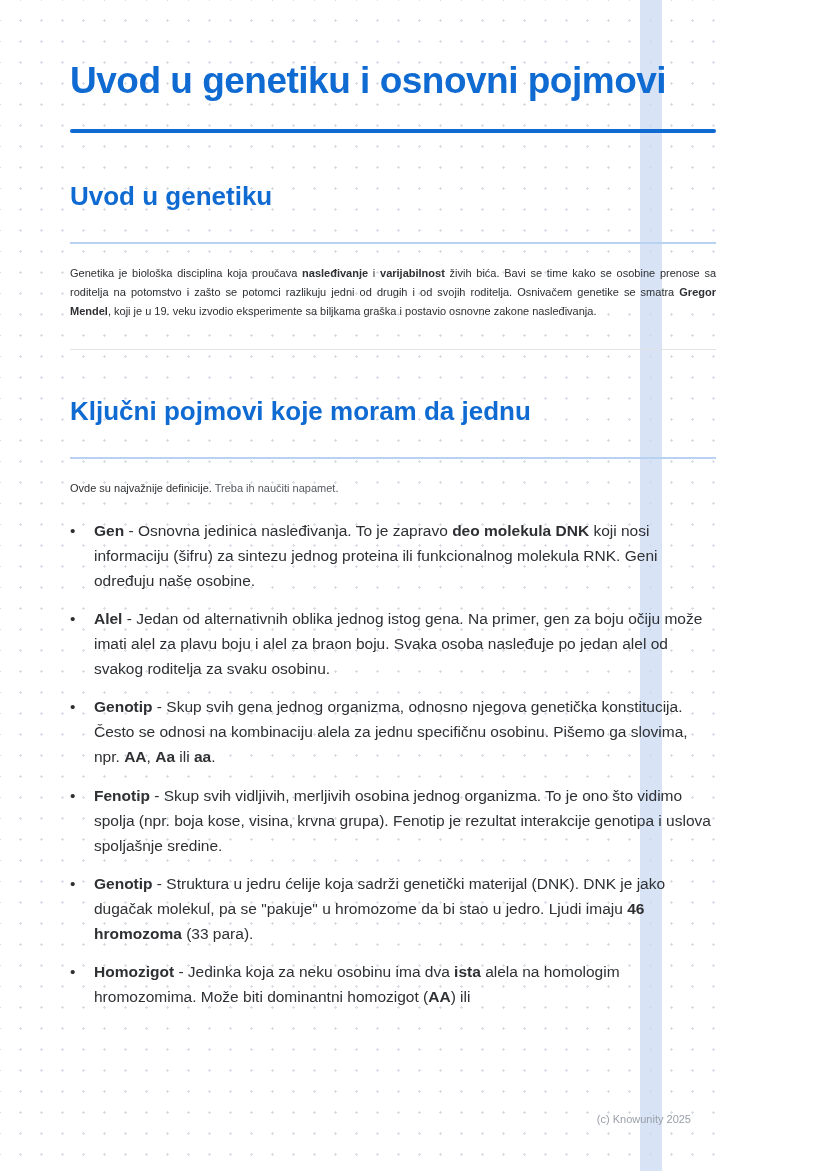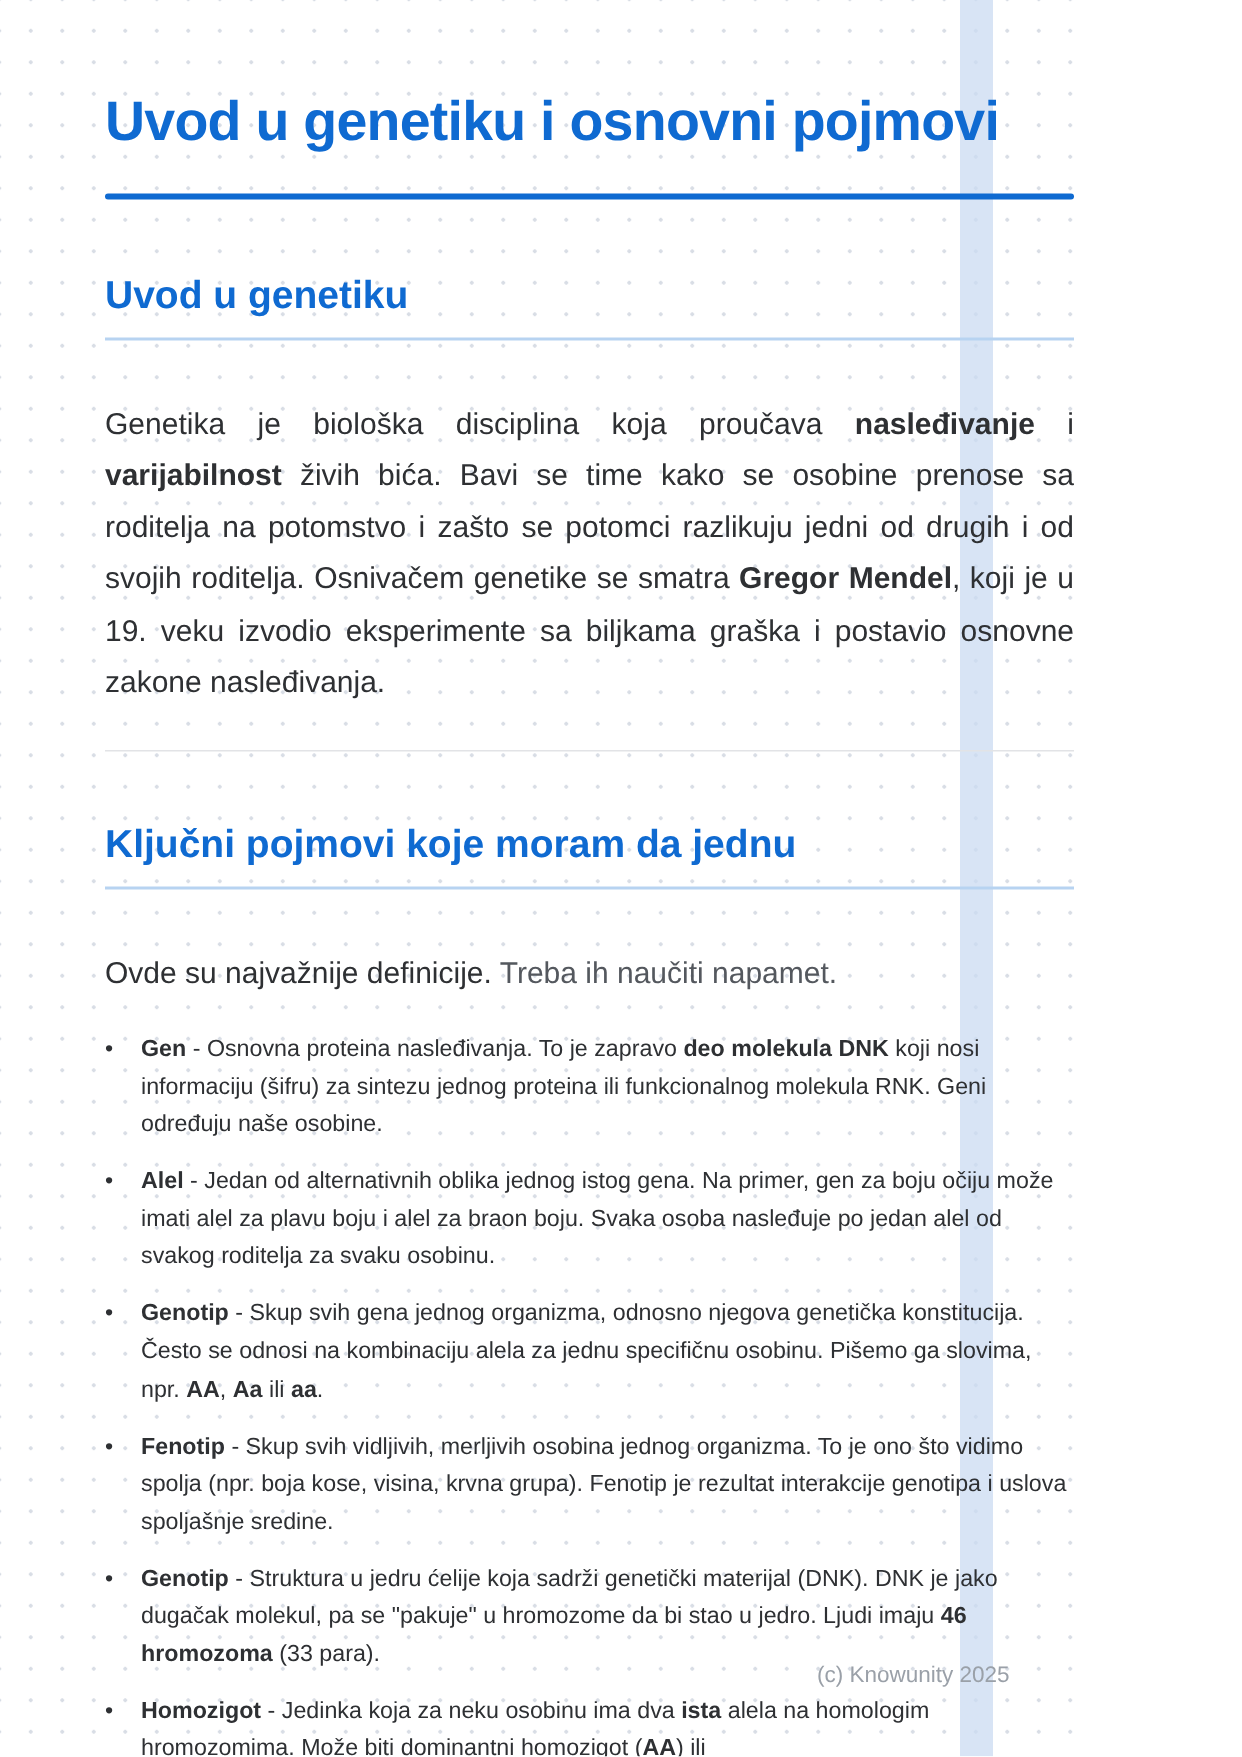"Uvod u genetiku" h2.section-heading { margin-bottom: 39px -> 20px; padding-bottom: 13px -> 30px }
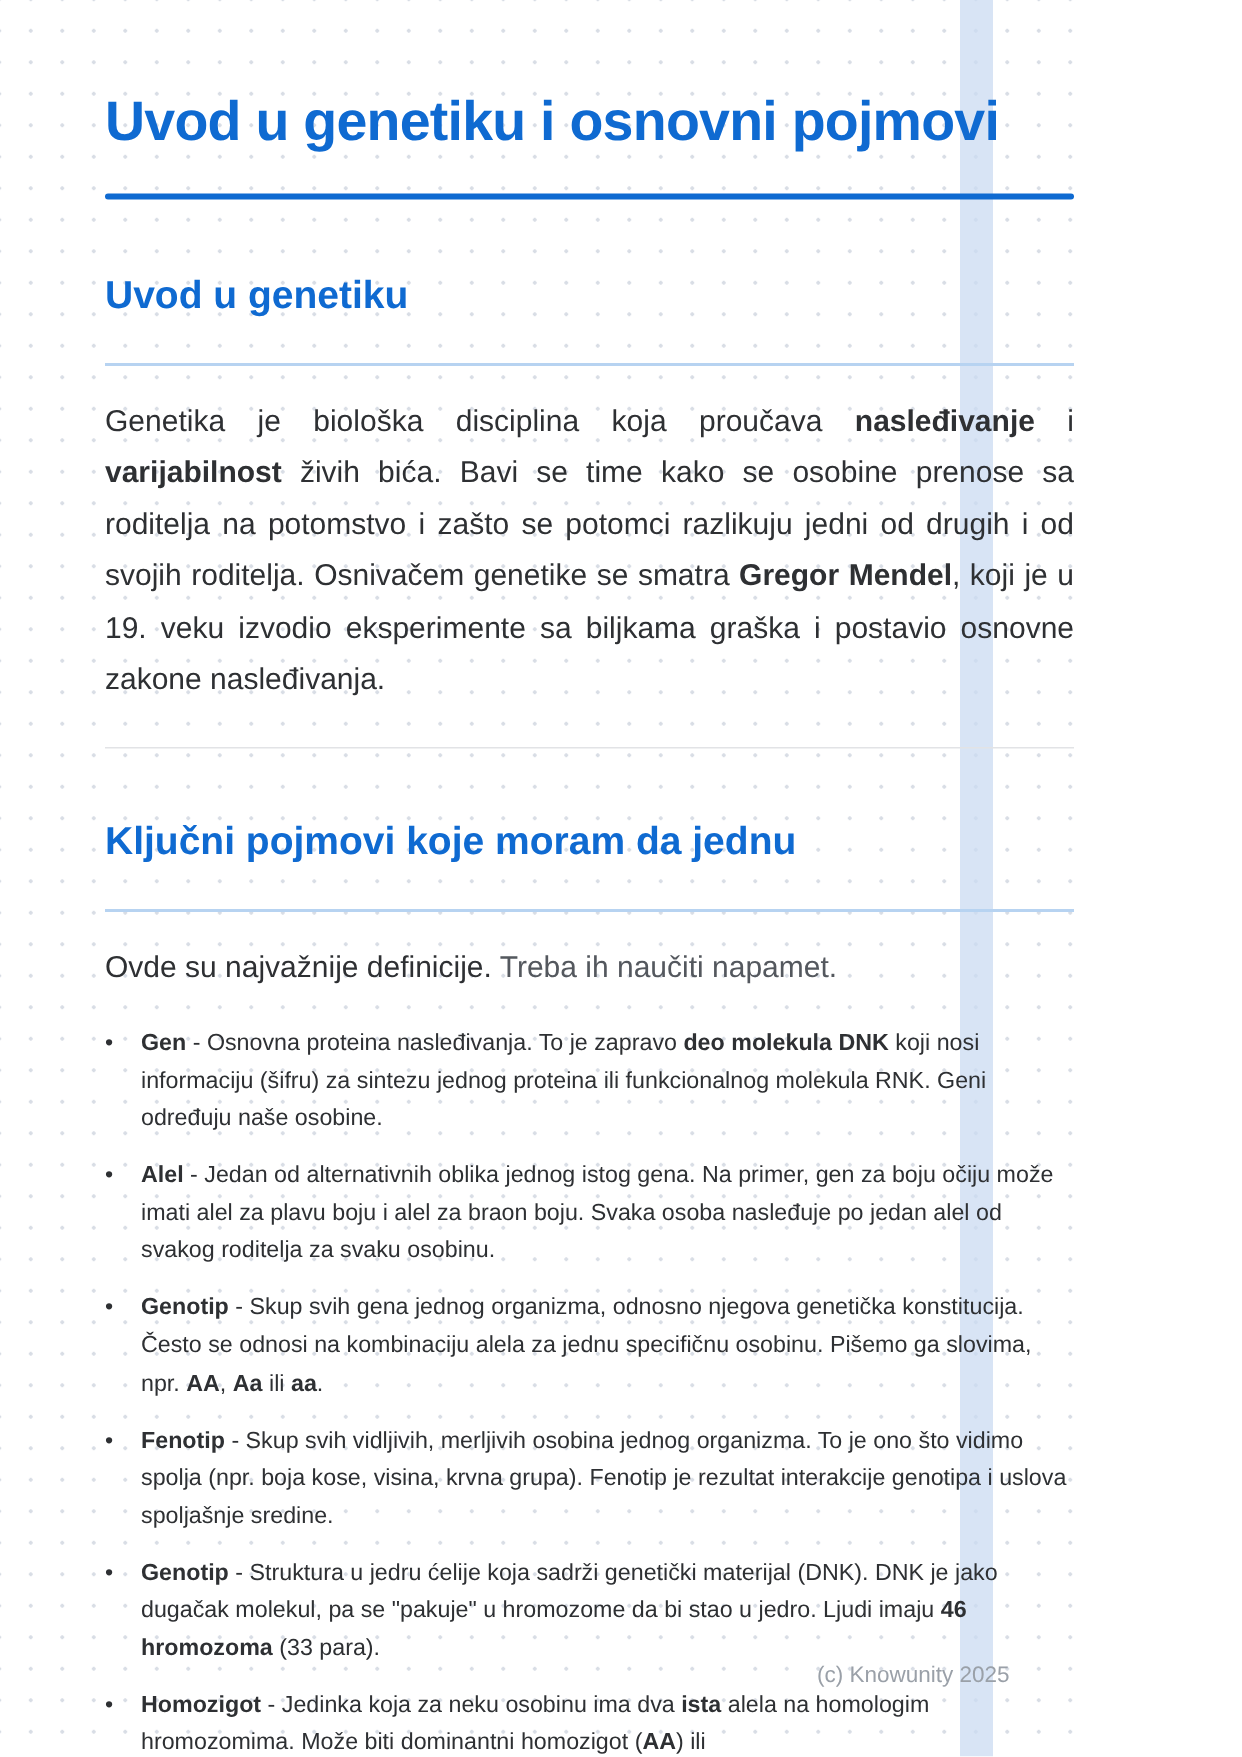"Genetika je biološka disciplina koja" p.body-text { font-size: 20px -> 11px }
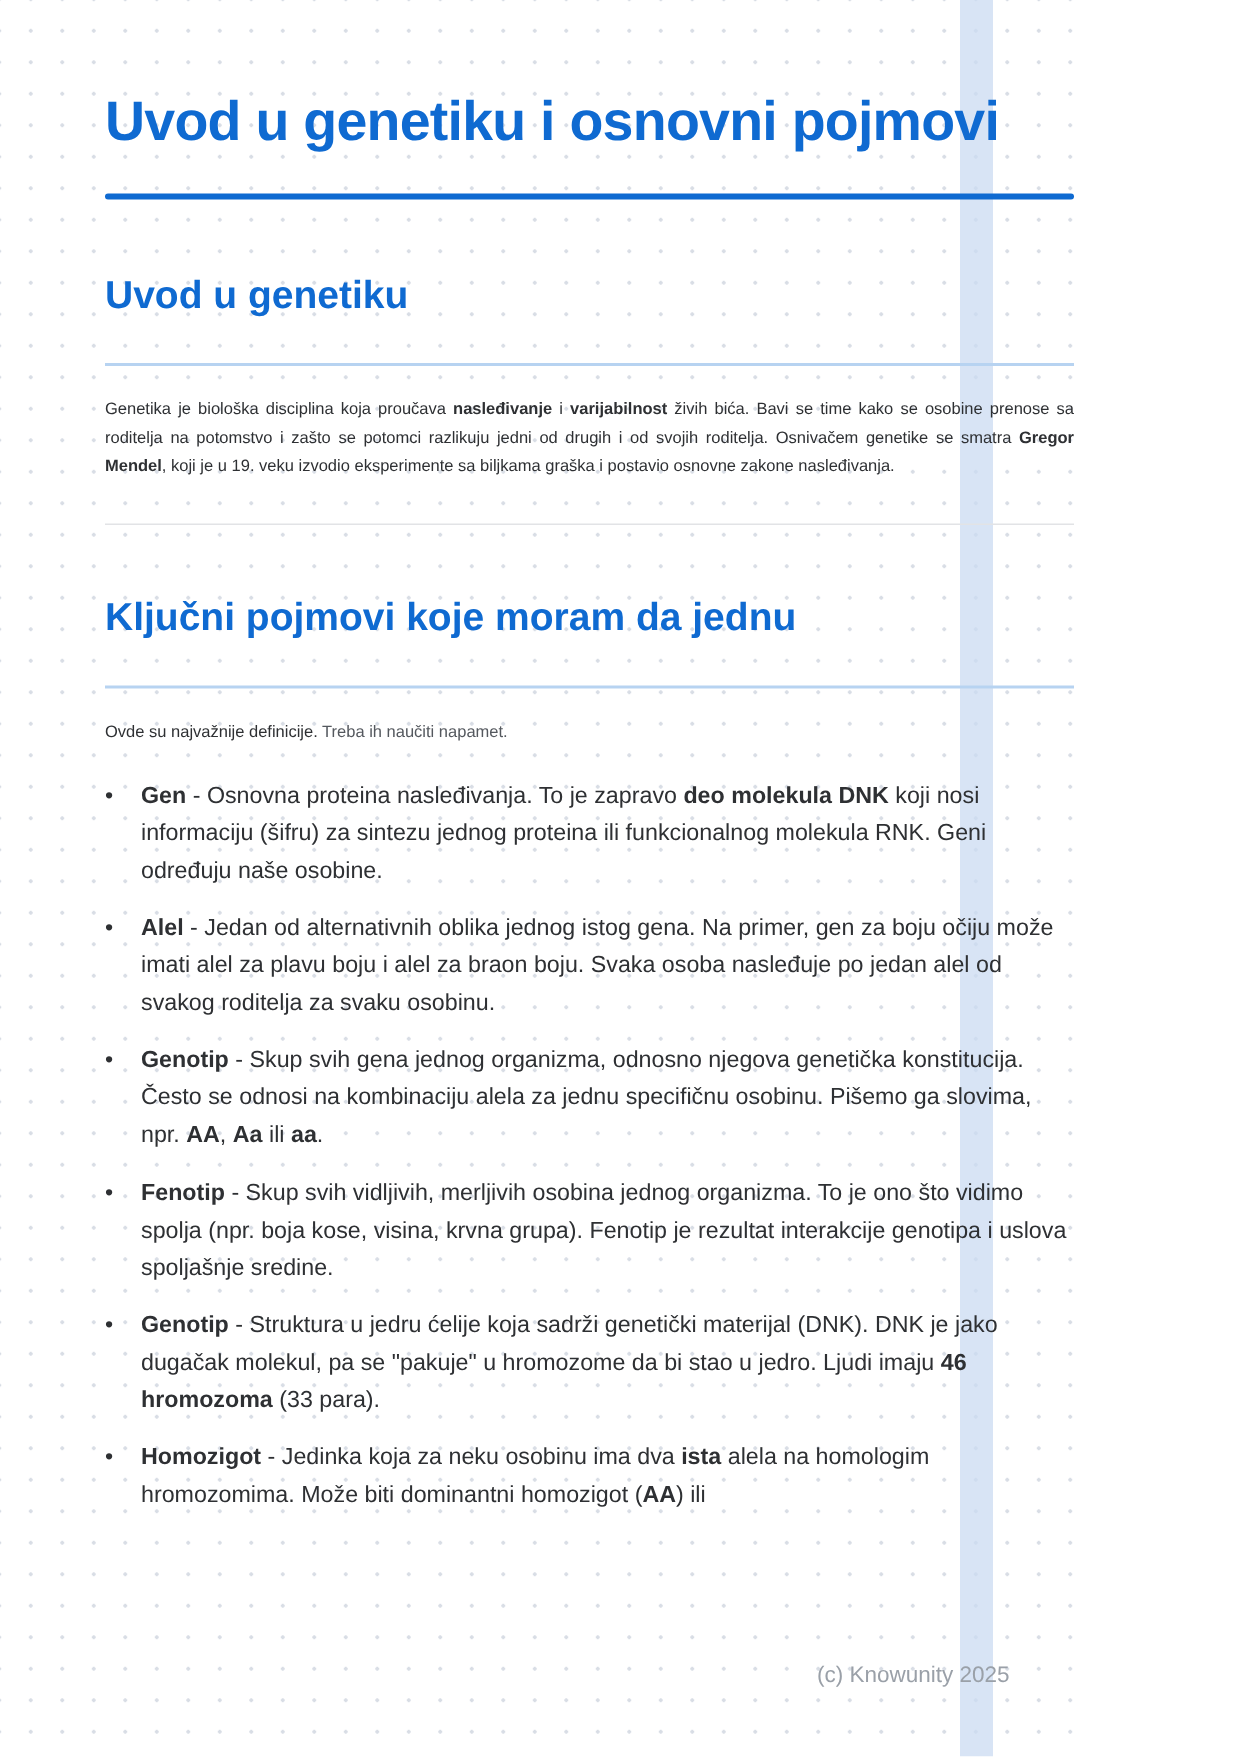"- Osnovna proteina nasleđivanja. To" span { text: proteina -> jedinica }
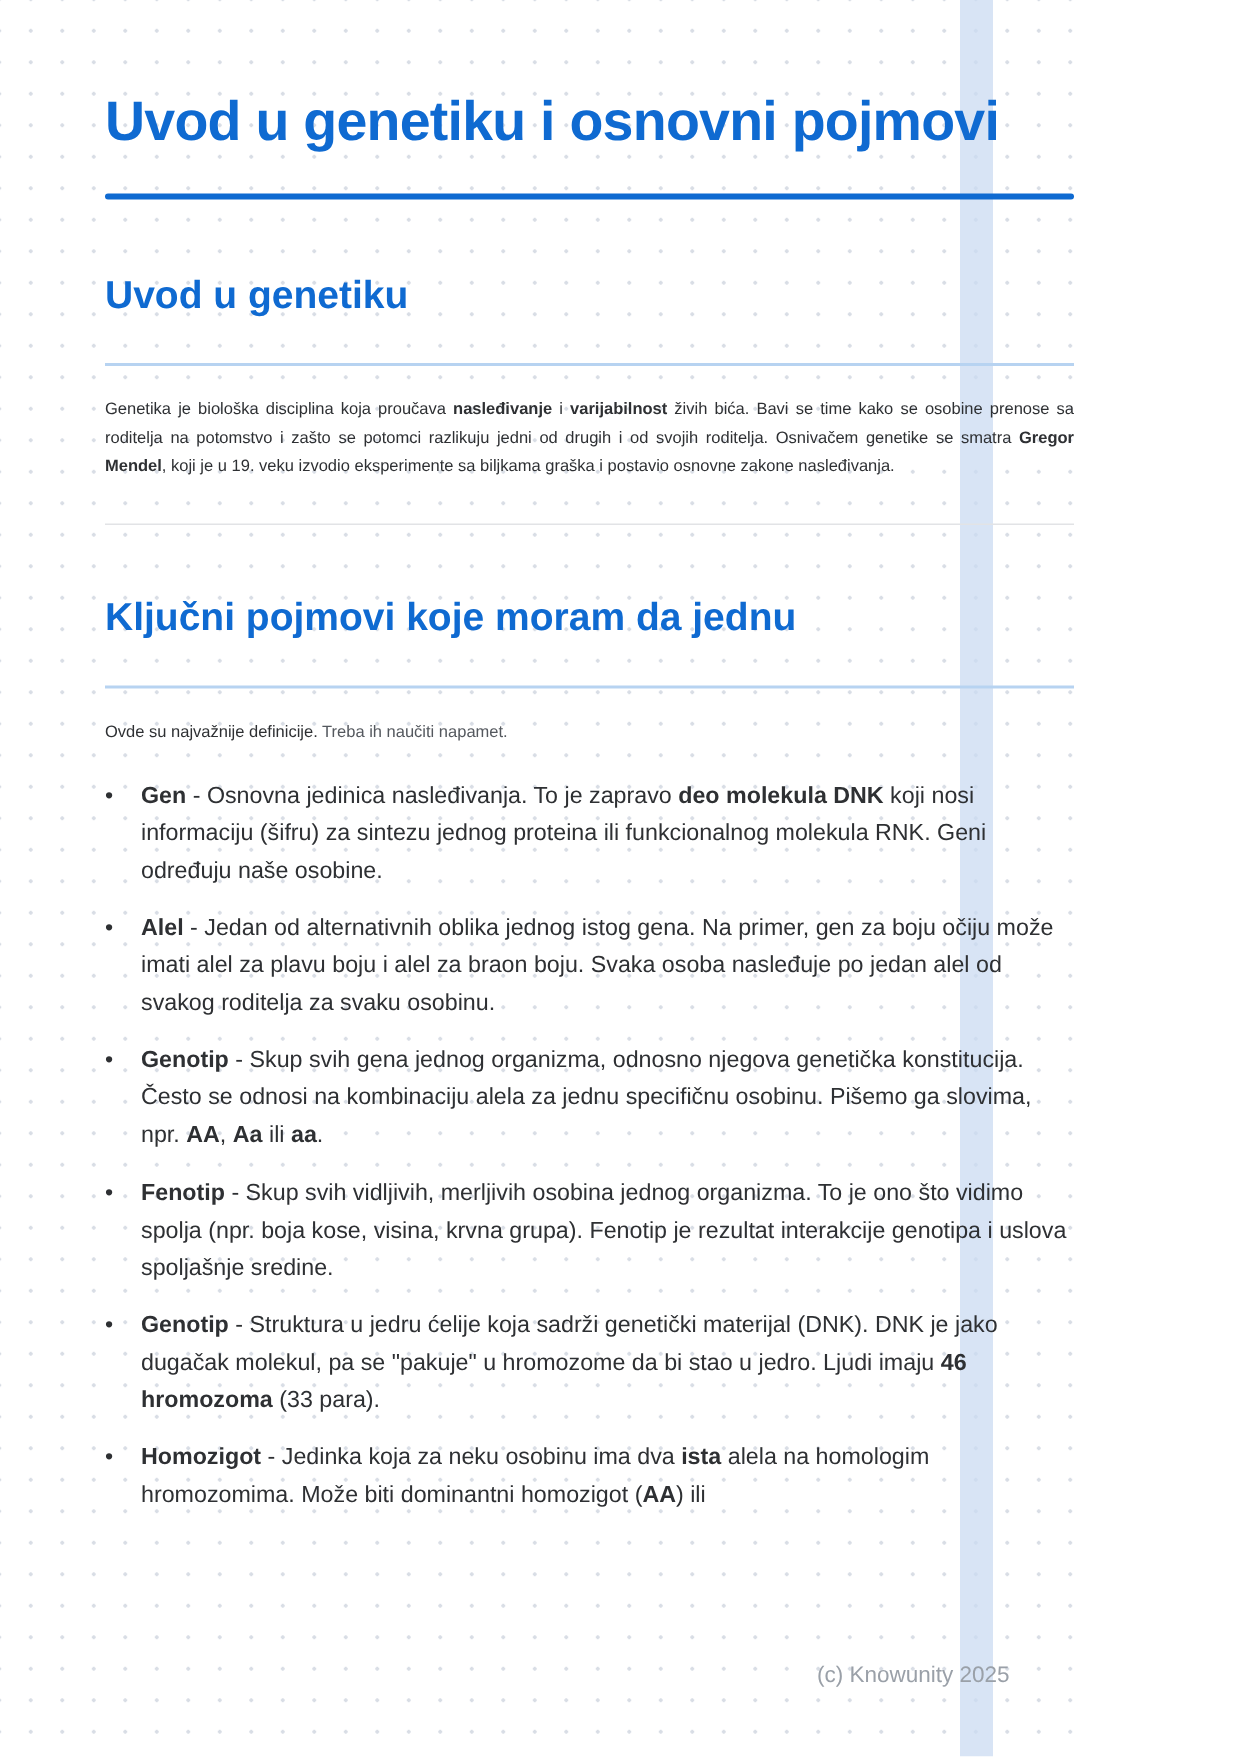"(c) Knowunity 2025" .footer-note { font-size: 15px -> 11px; right: 50px -> 32px }
